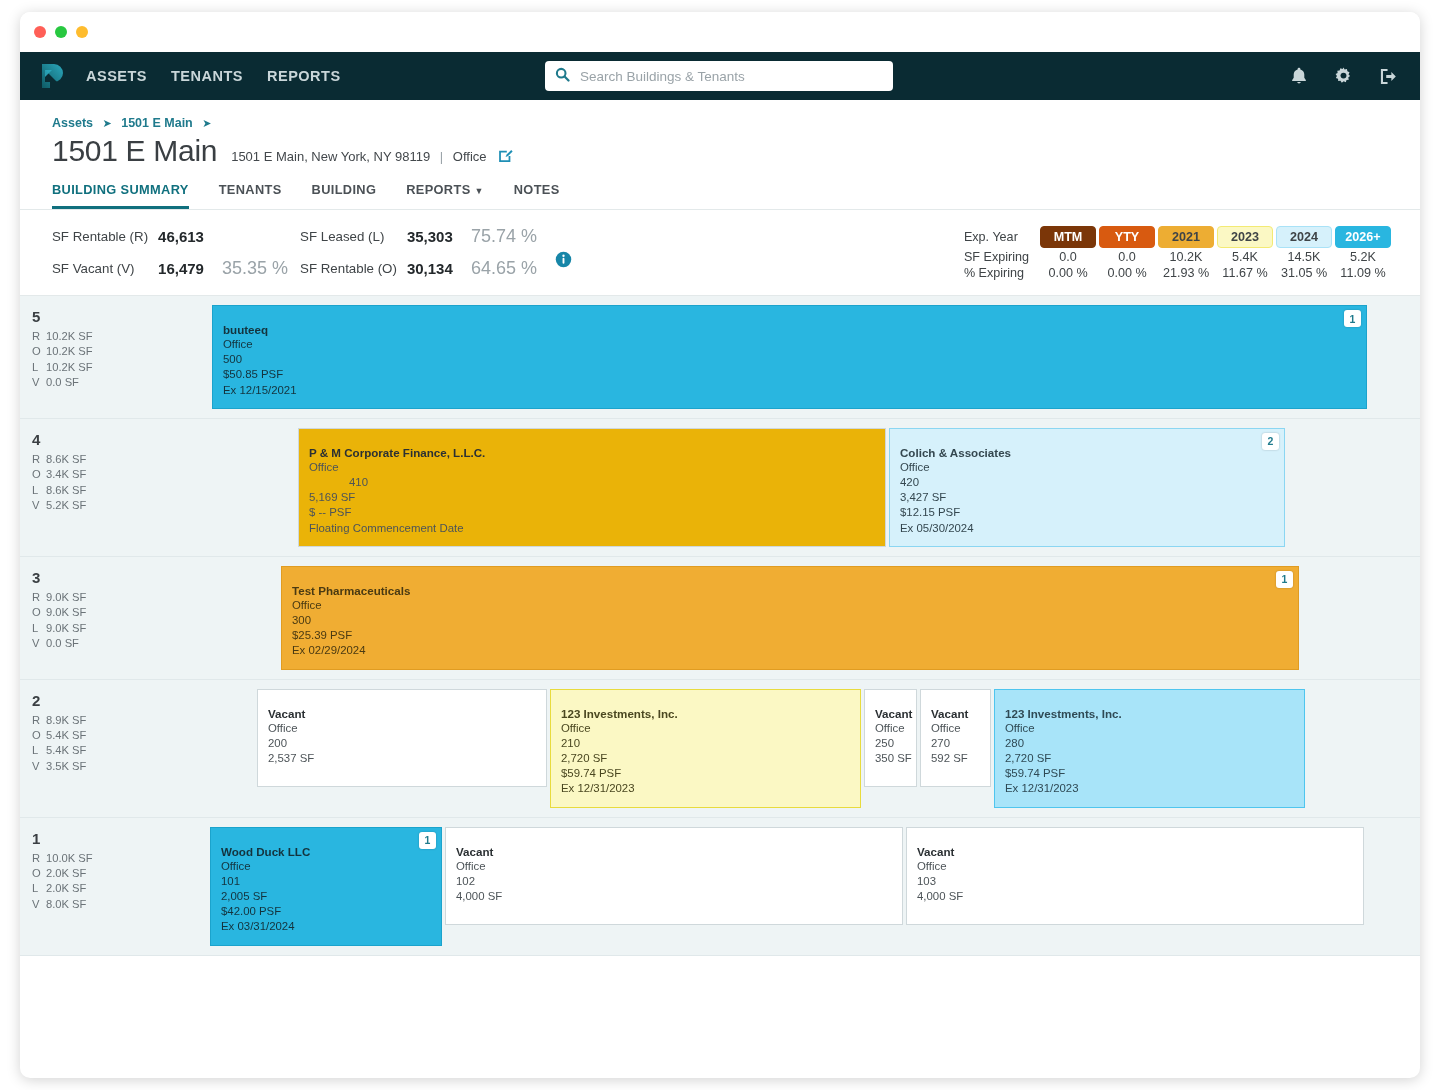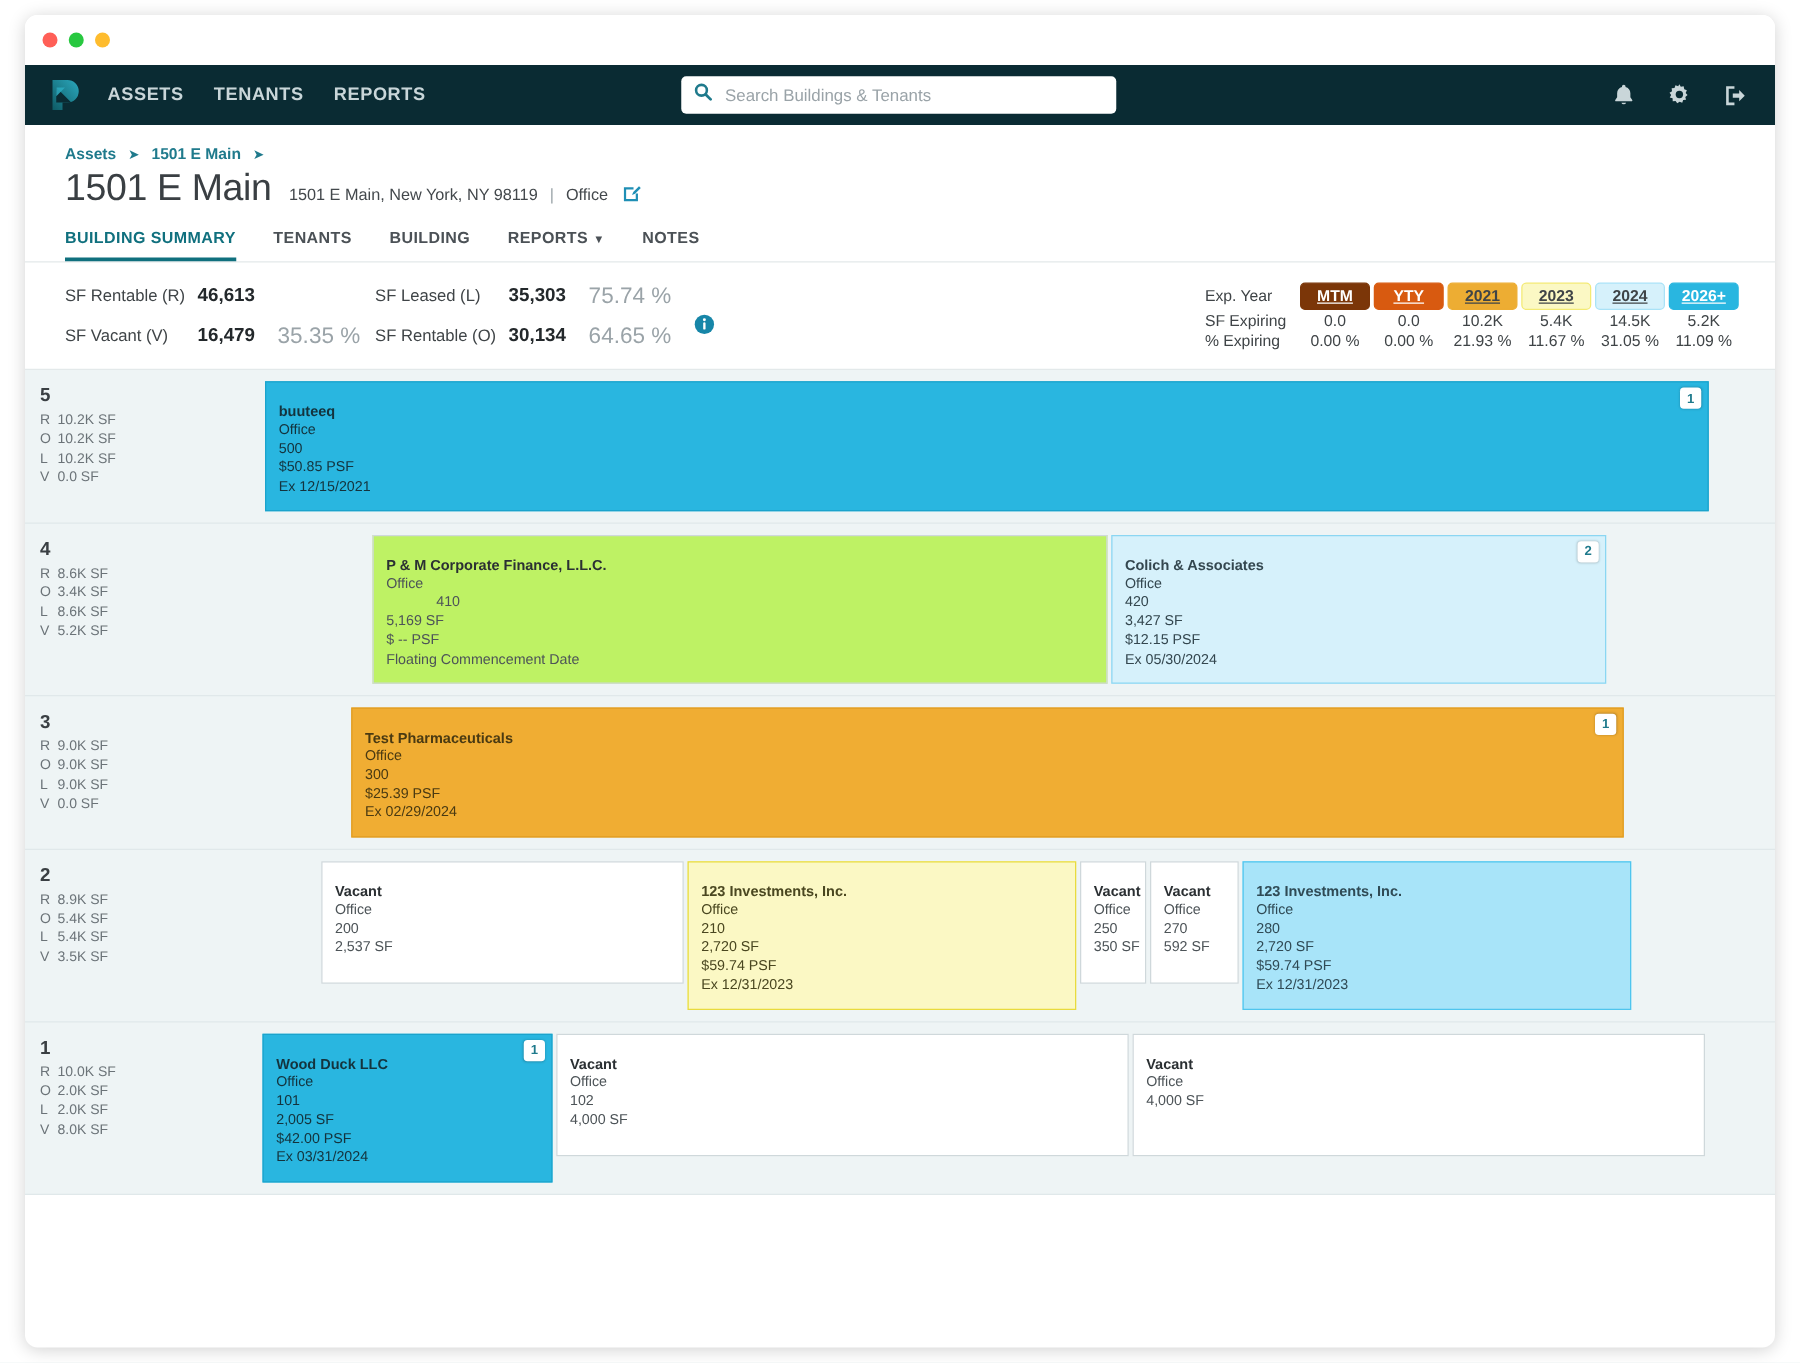"MTM" .chip { text-decoration: underline -> none }
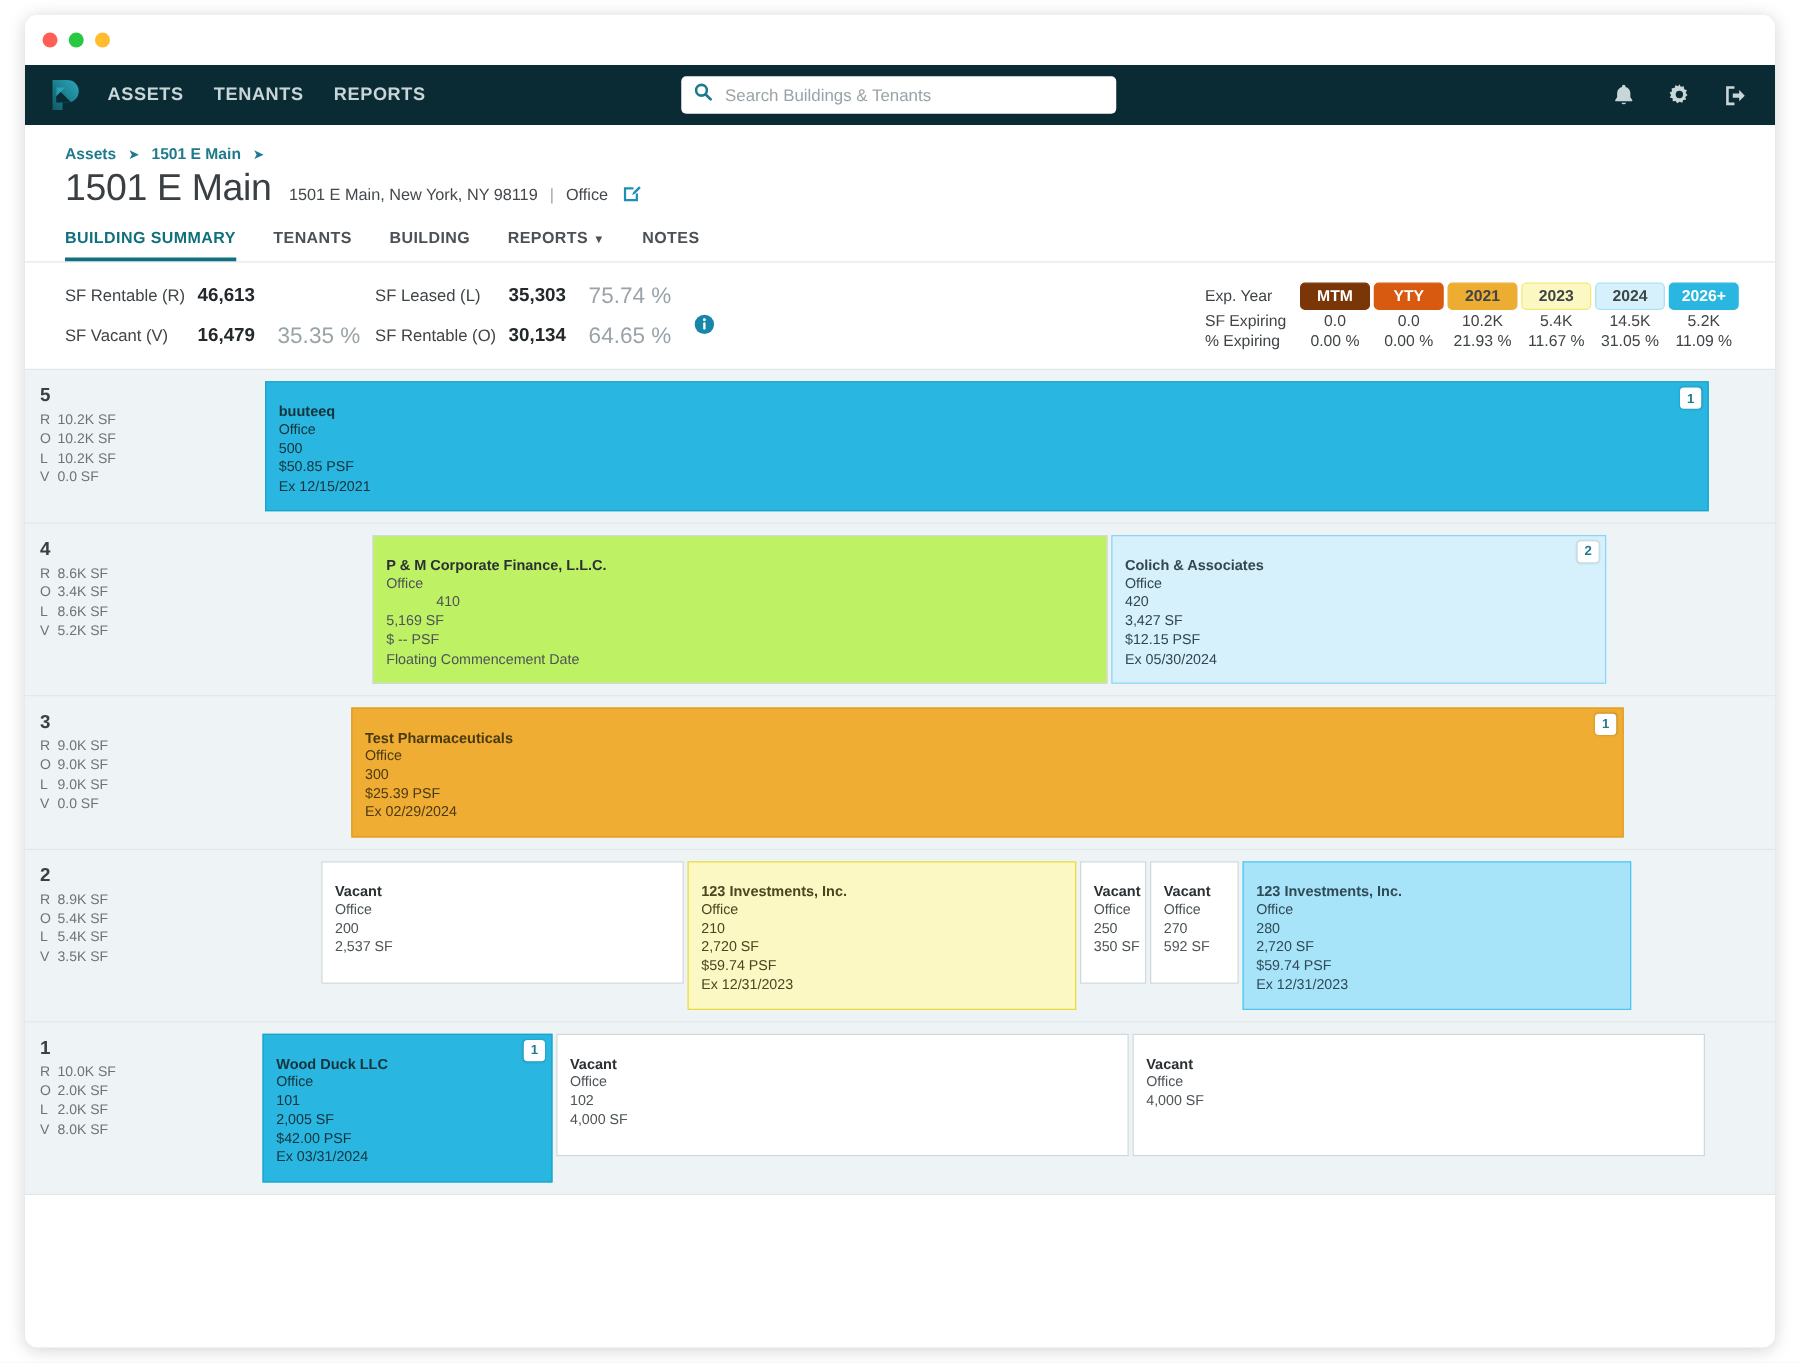"P & M Corporate Finance," div.unit { background: #bef264 -> #eab308 }
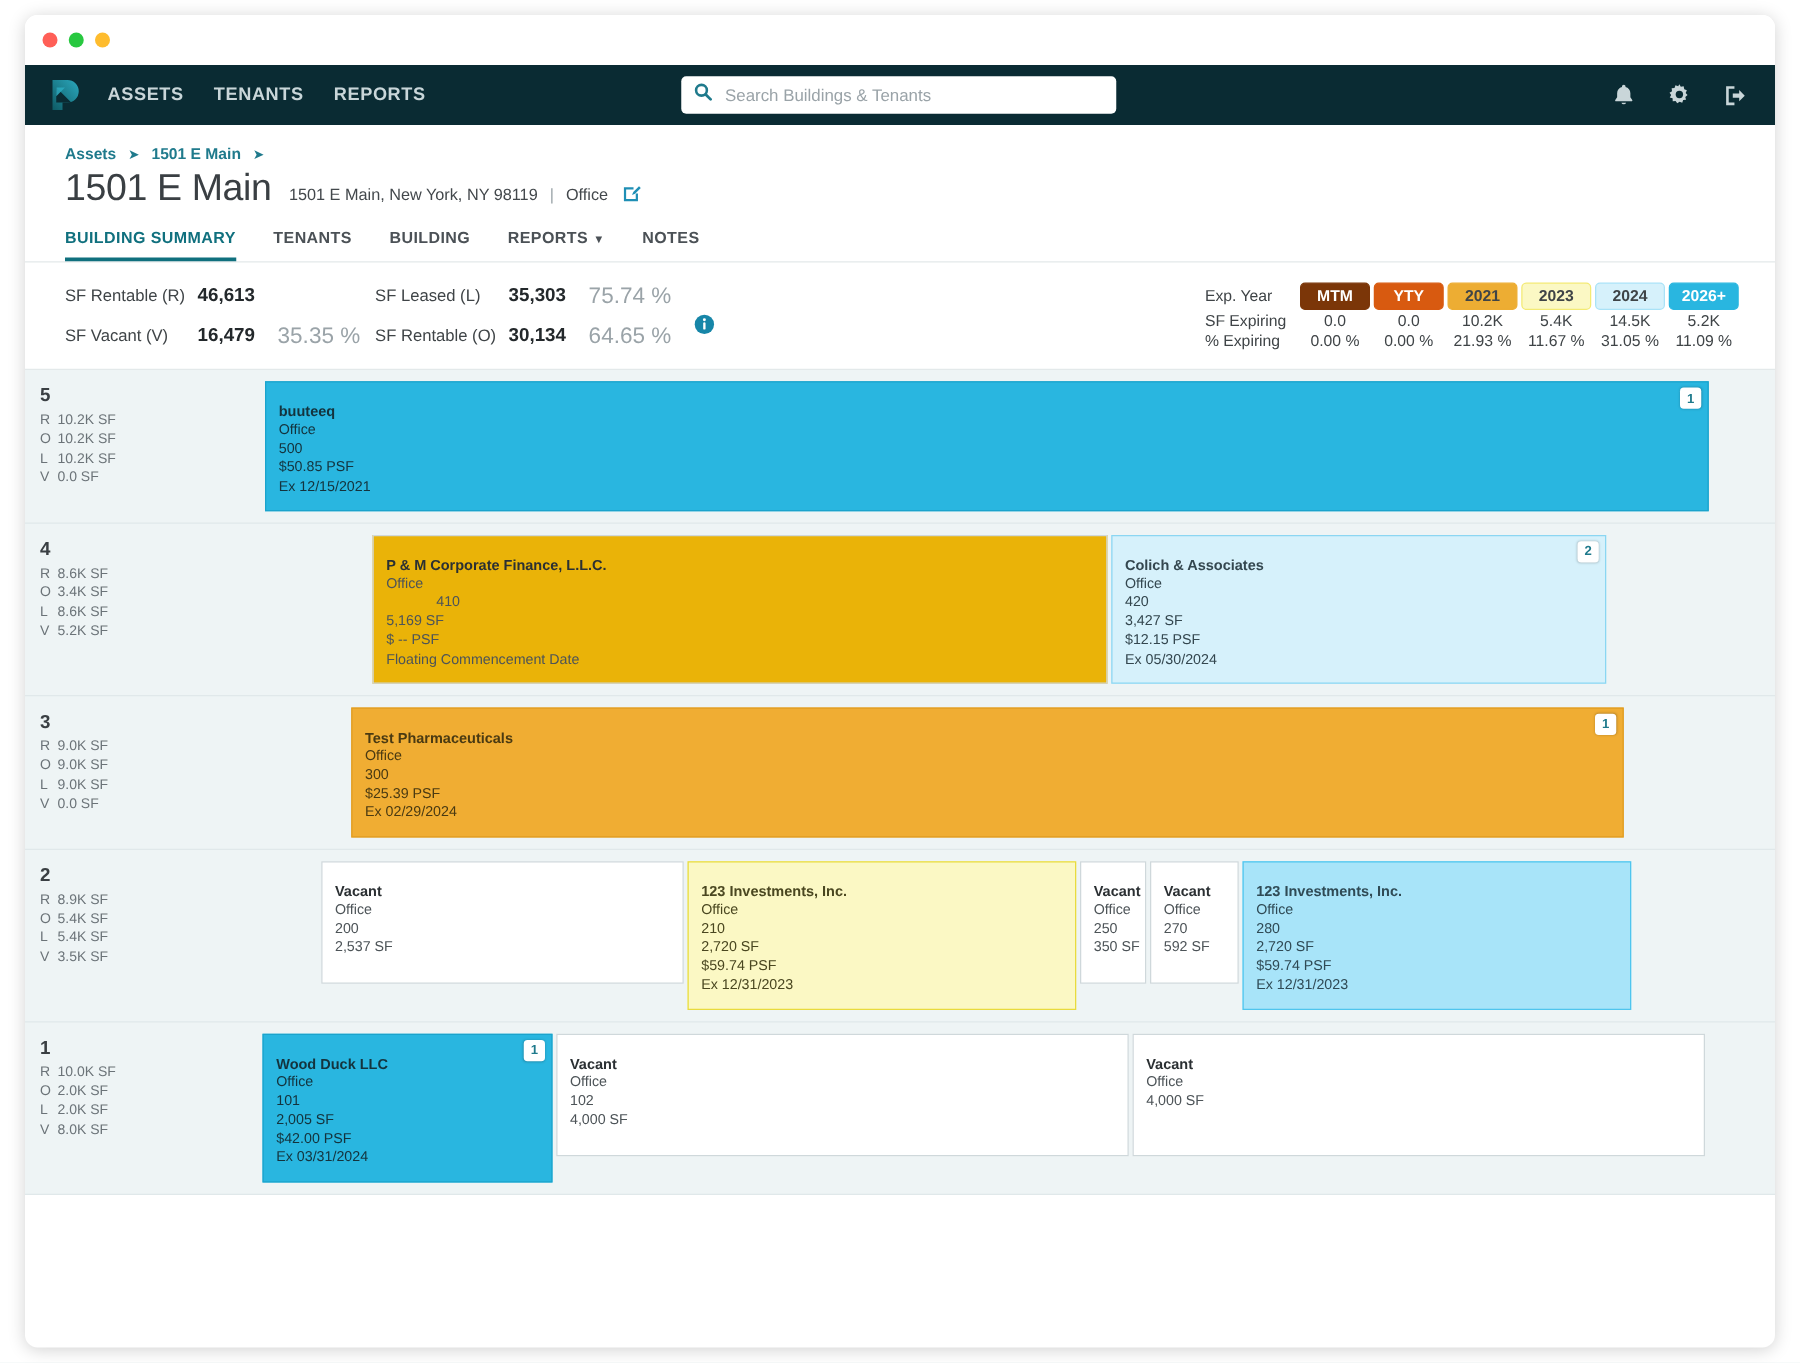"103" div.ln { html: none -> <div>103</div> }
